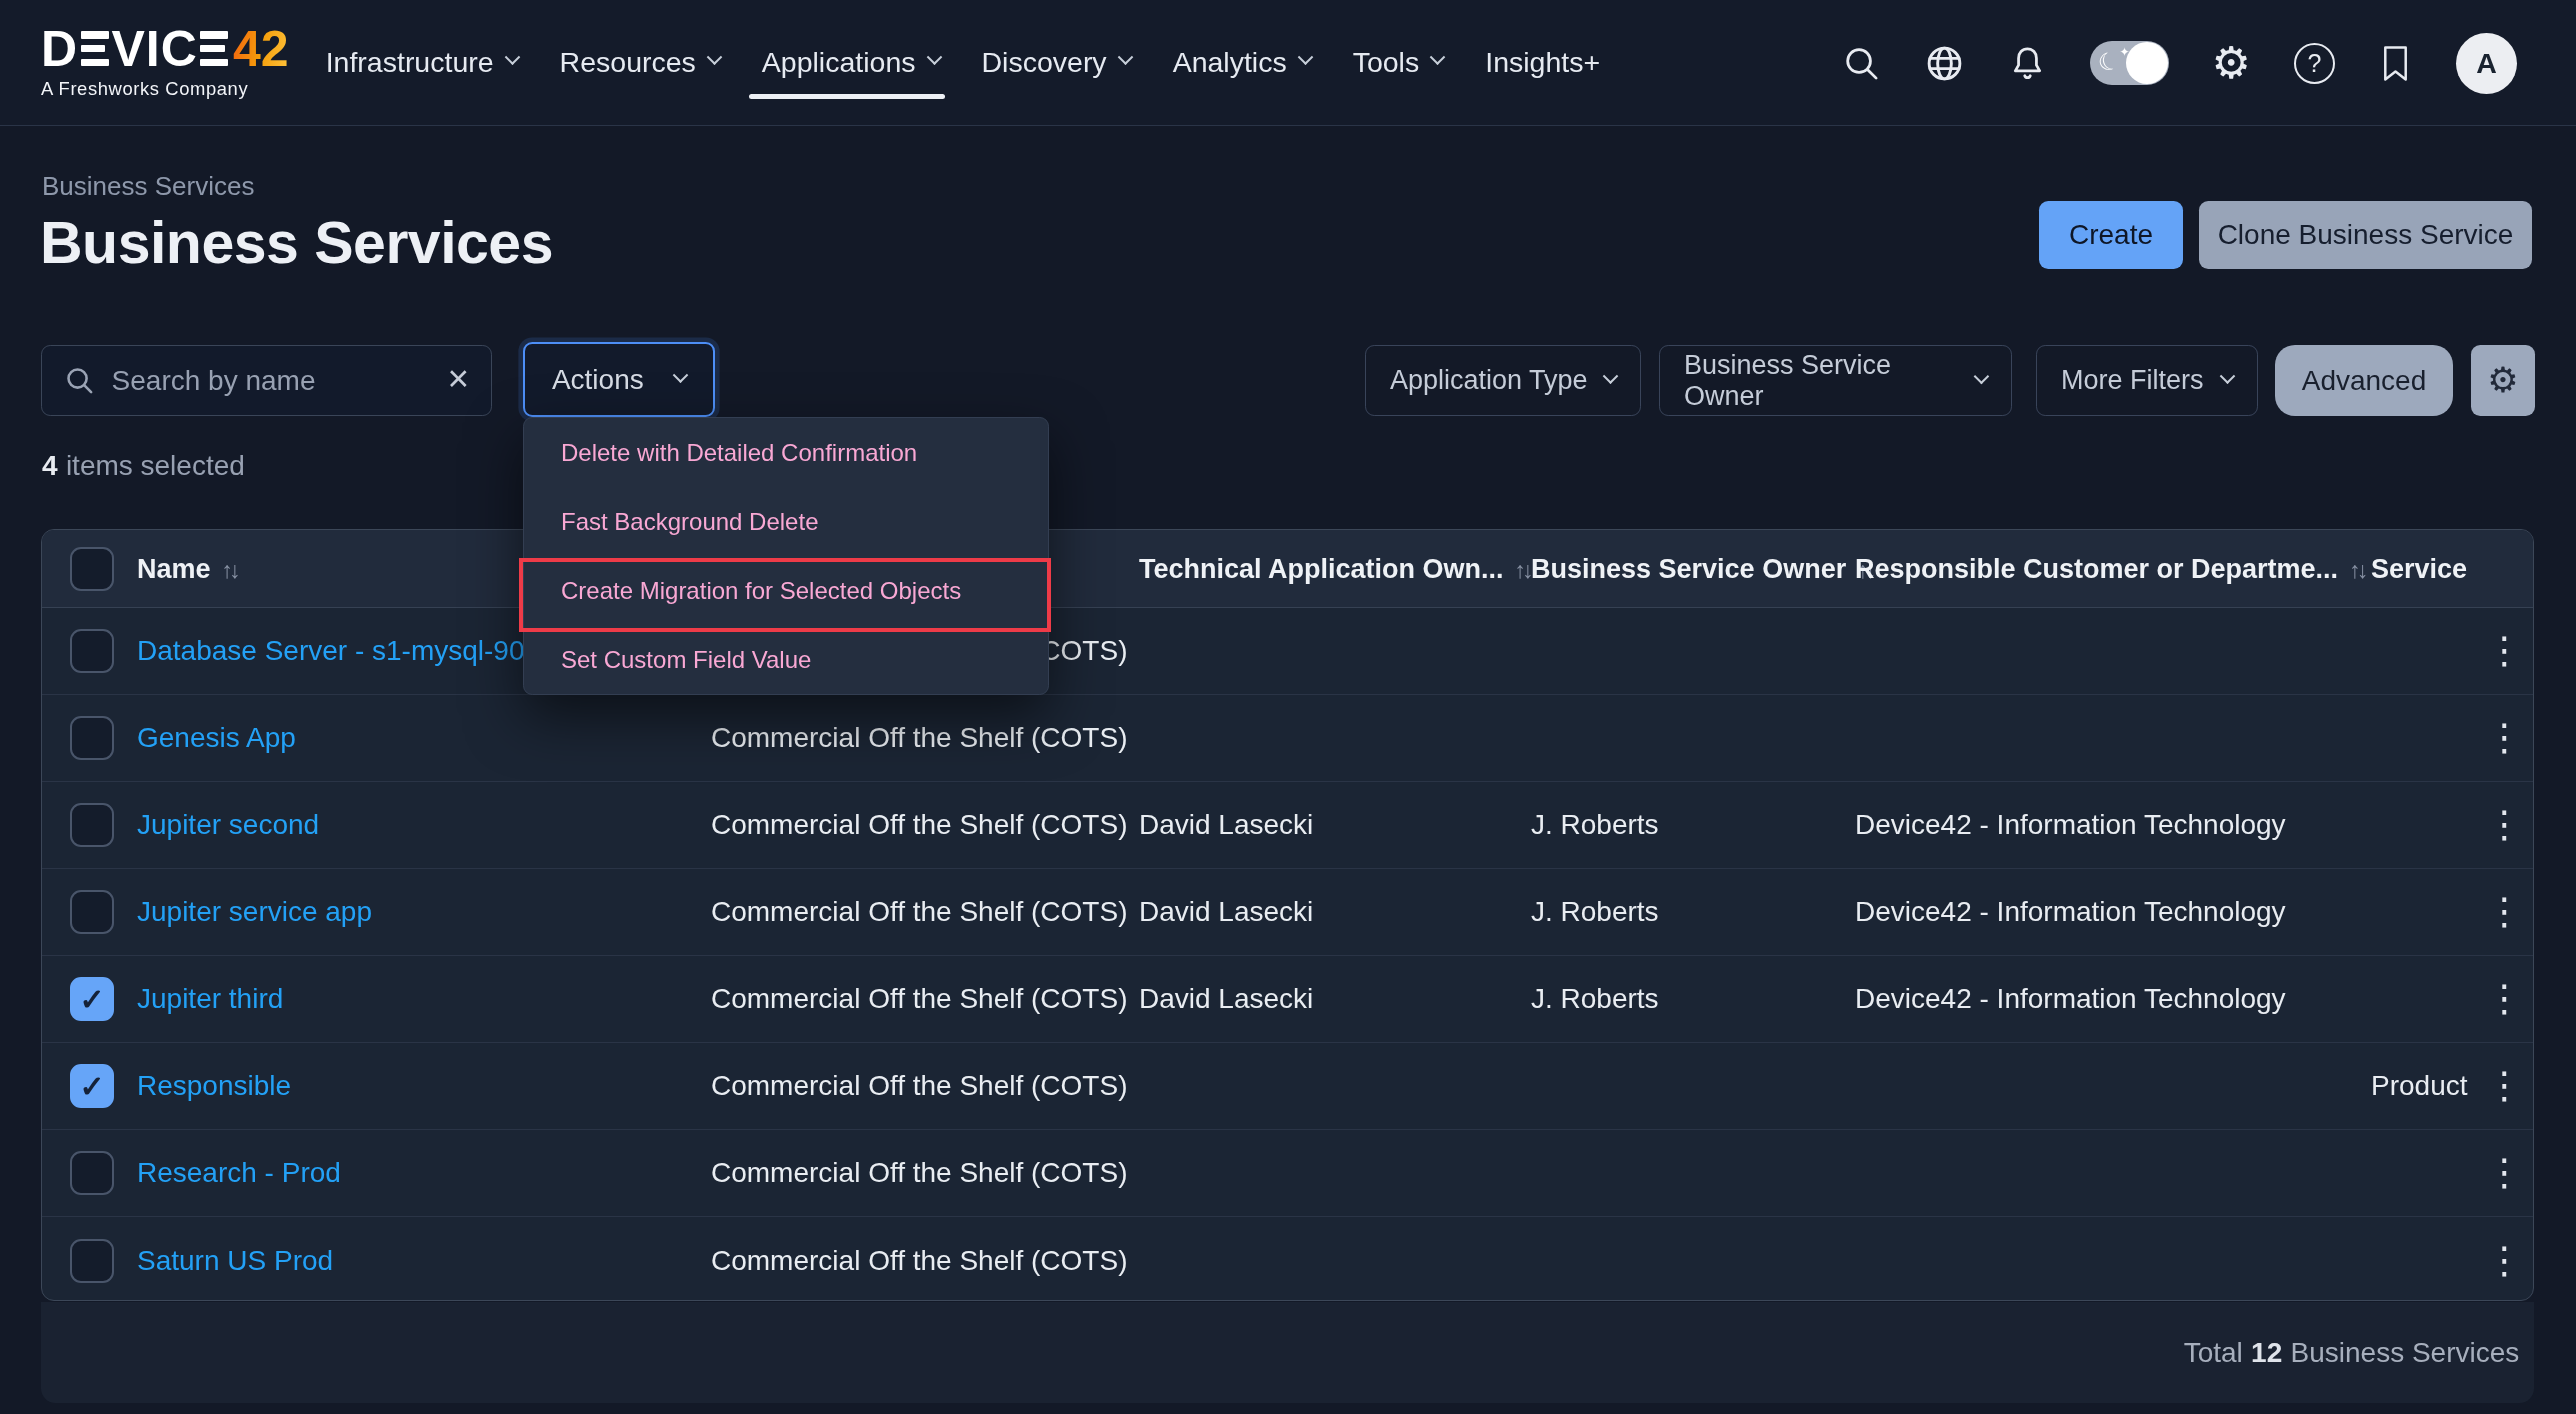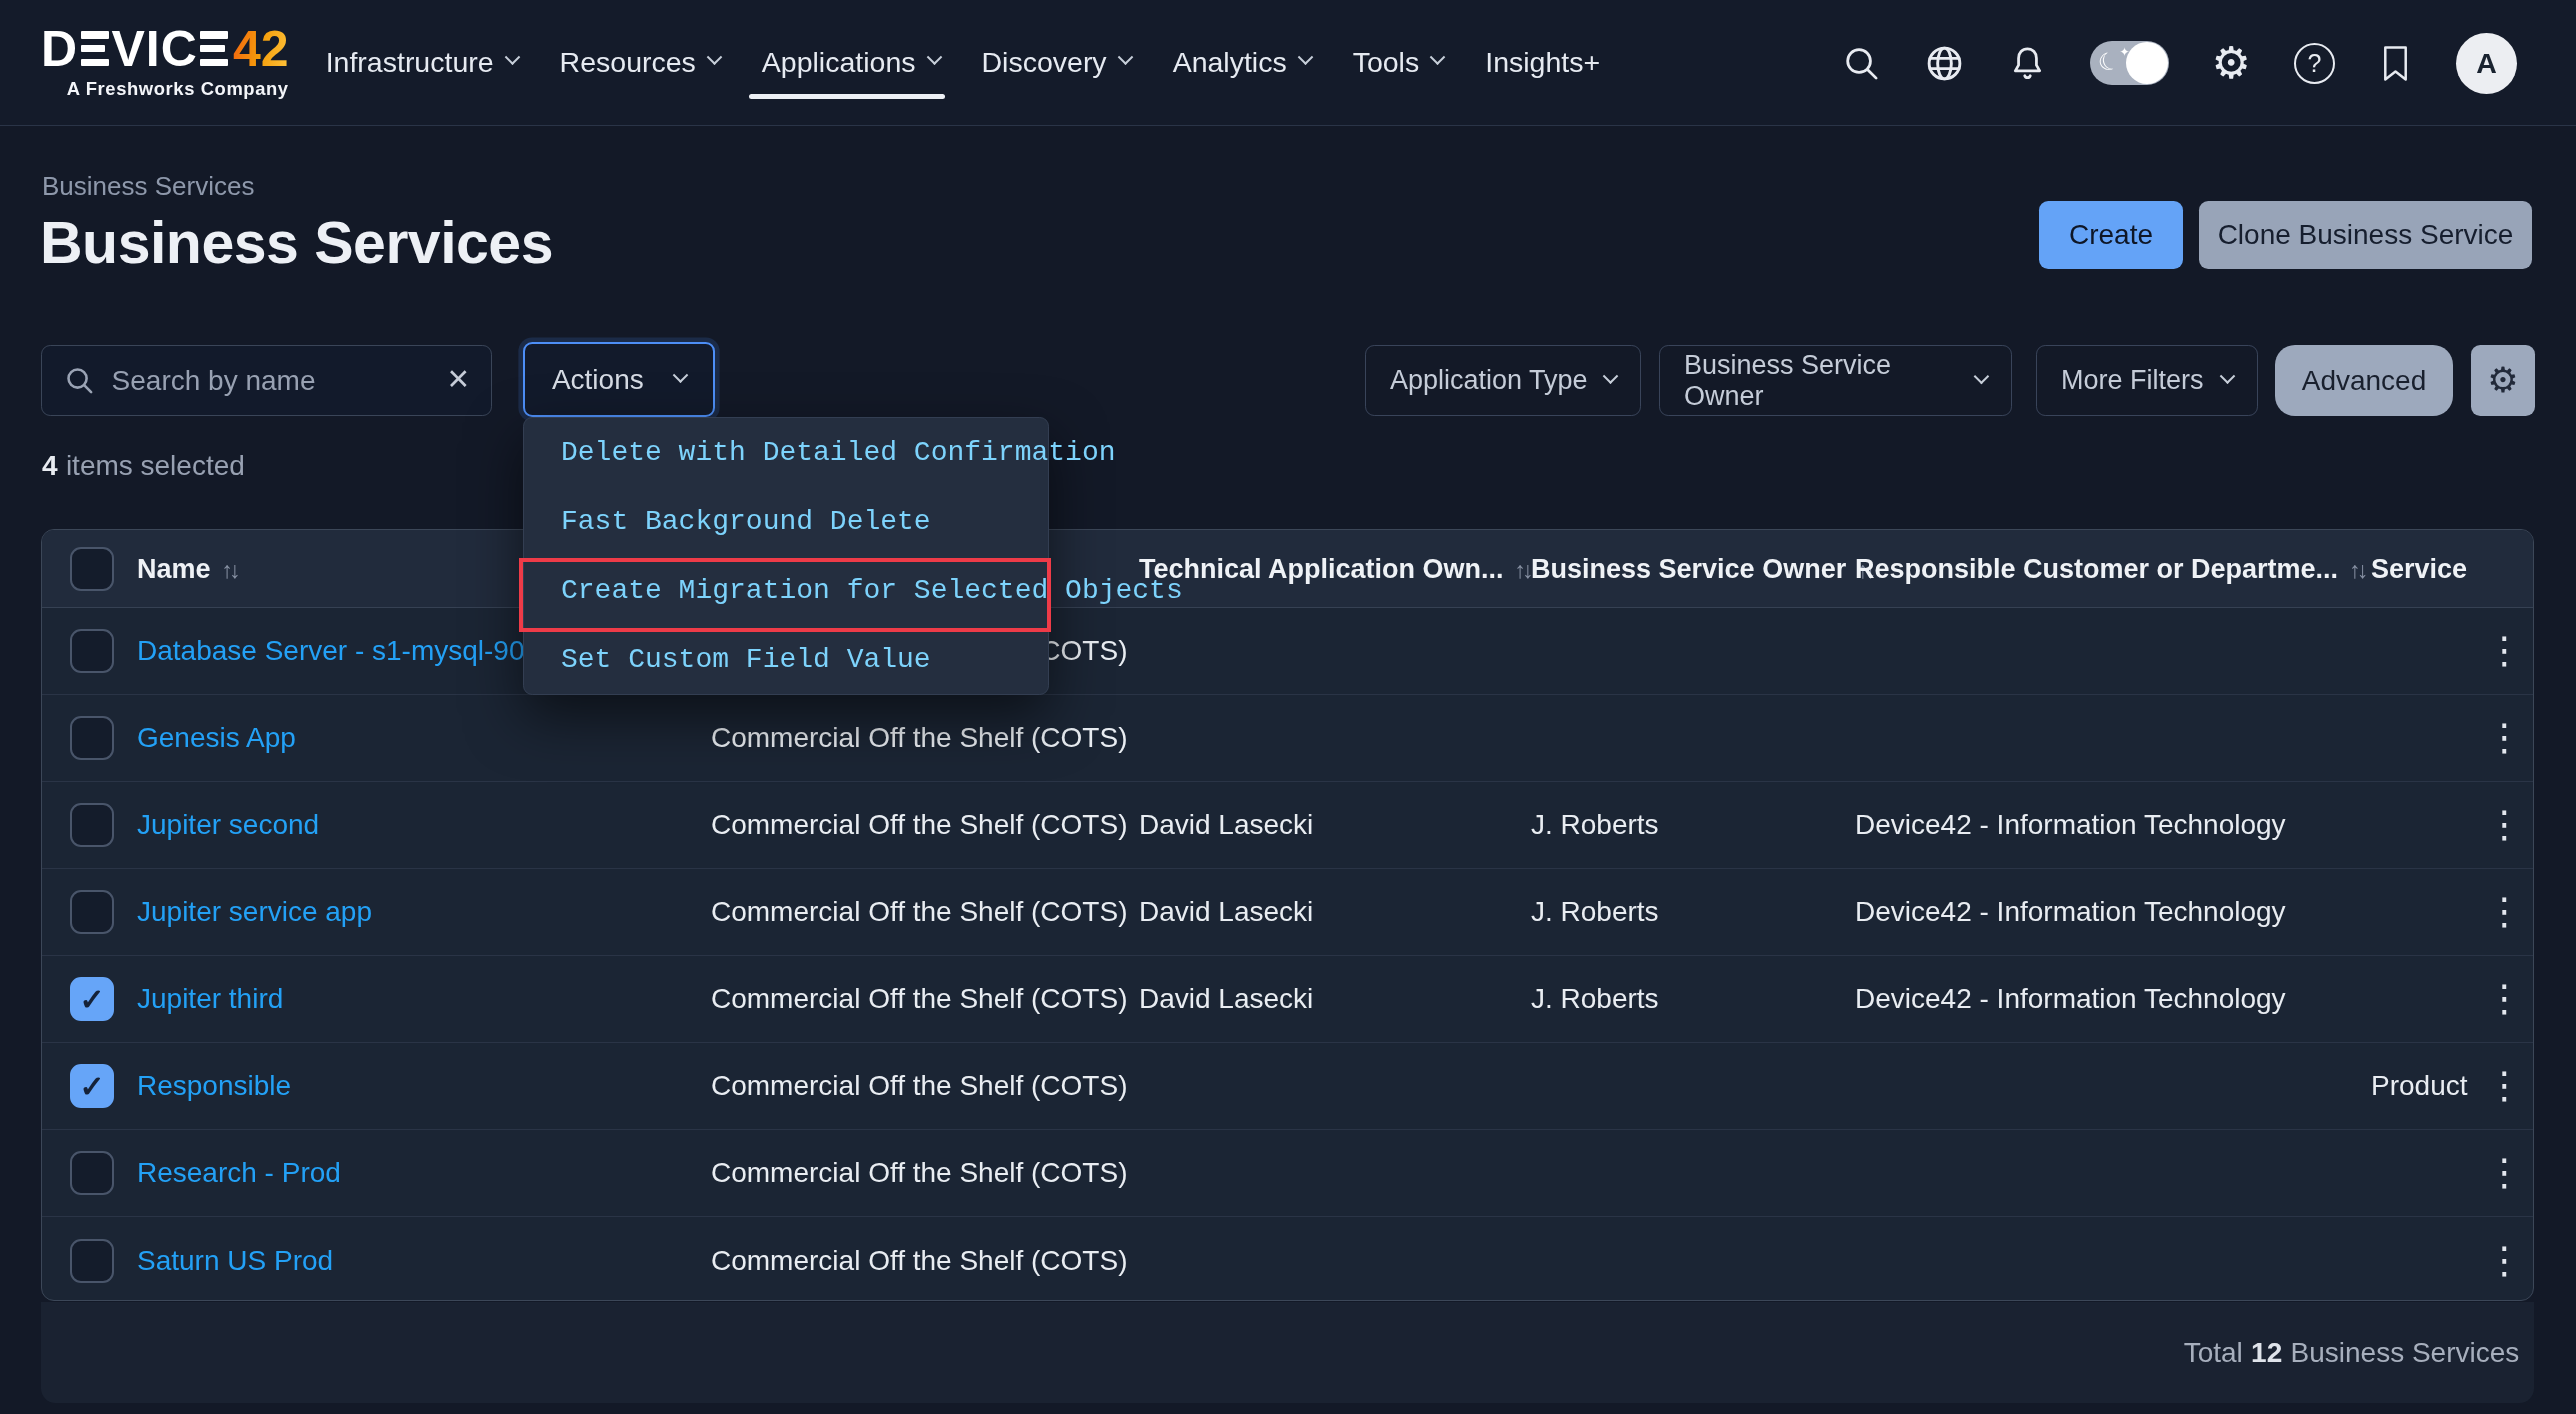"A Freshworks Company" .tagline { font-weight: bold -> normal; text-align: right -> none }
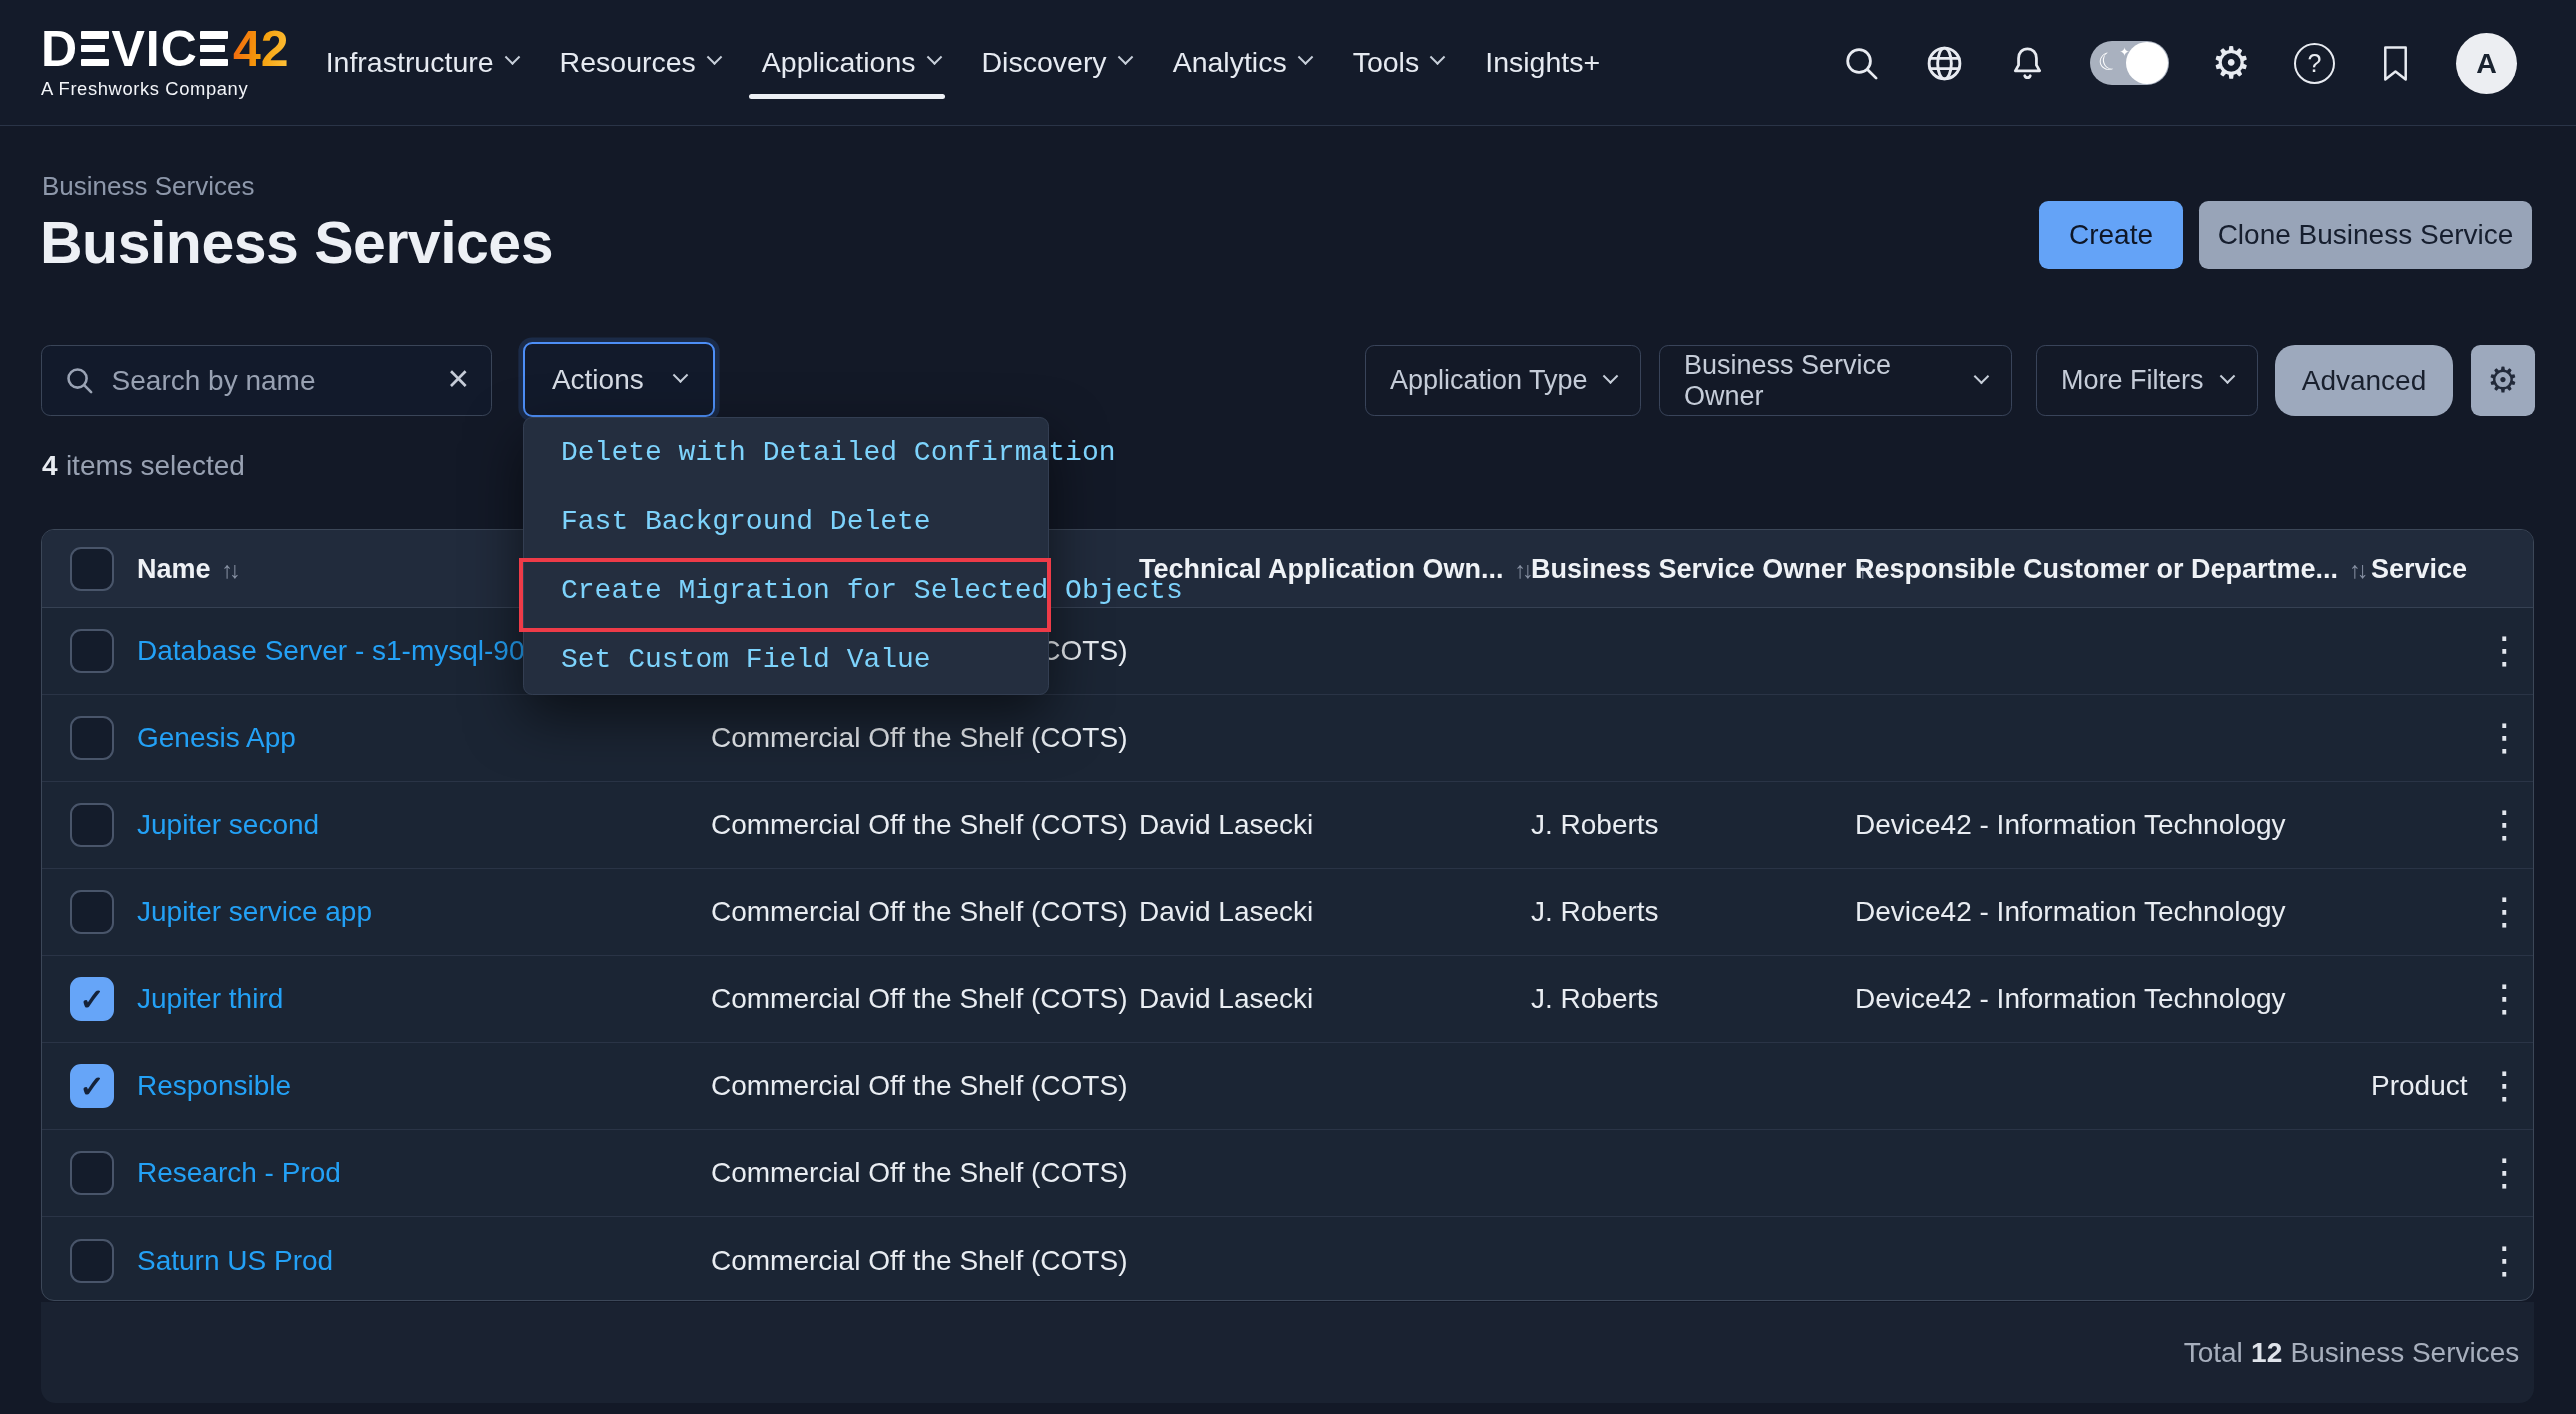"Delete with Detailed Confirmation" .dd-item { color: #7dd3fc -> #f9a8d4; font-family: Liberation Mono, monospace -> none; font-size: 28px -> 24px }
